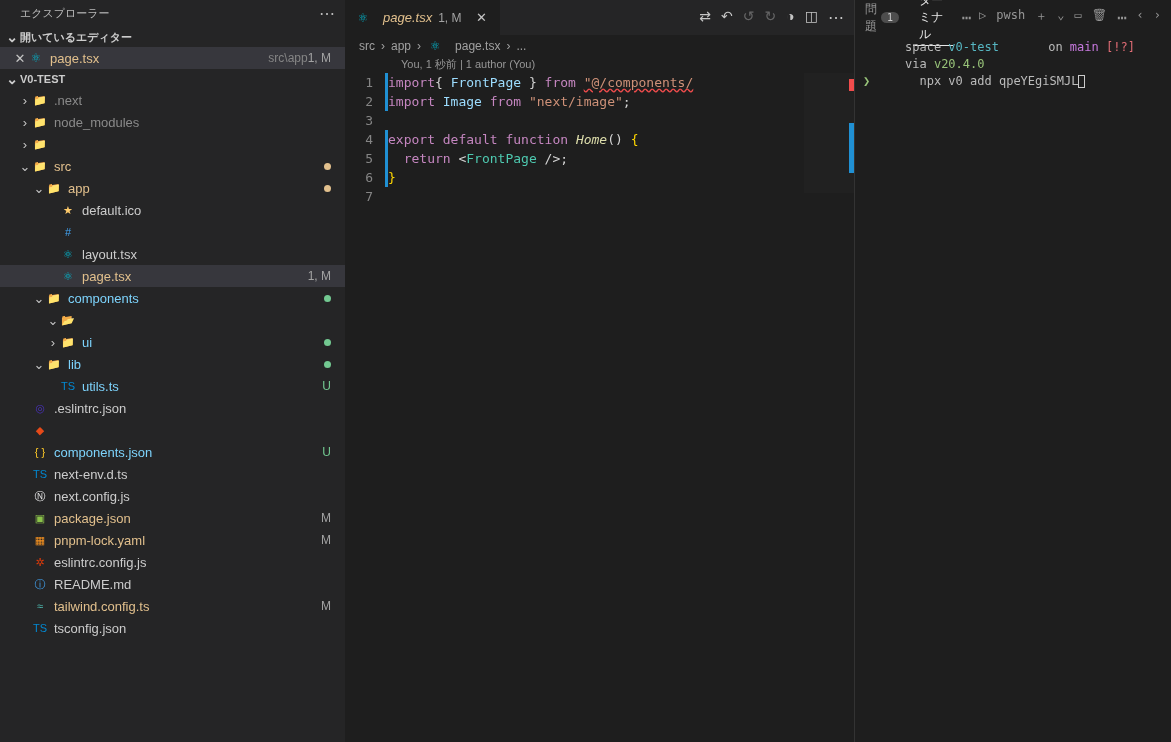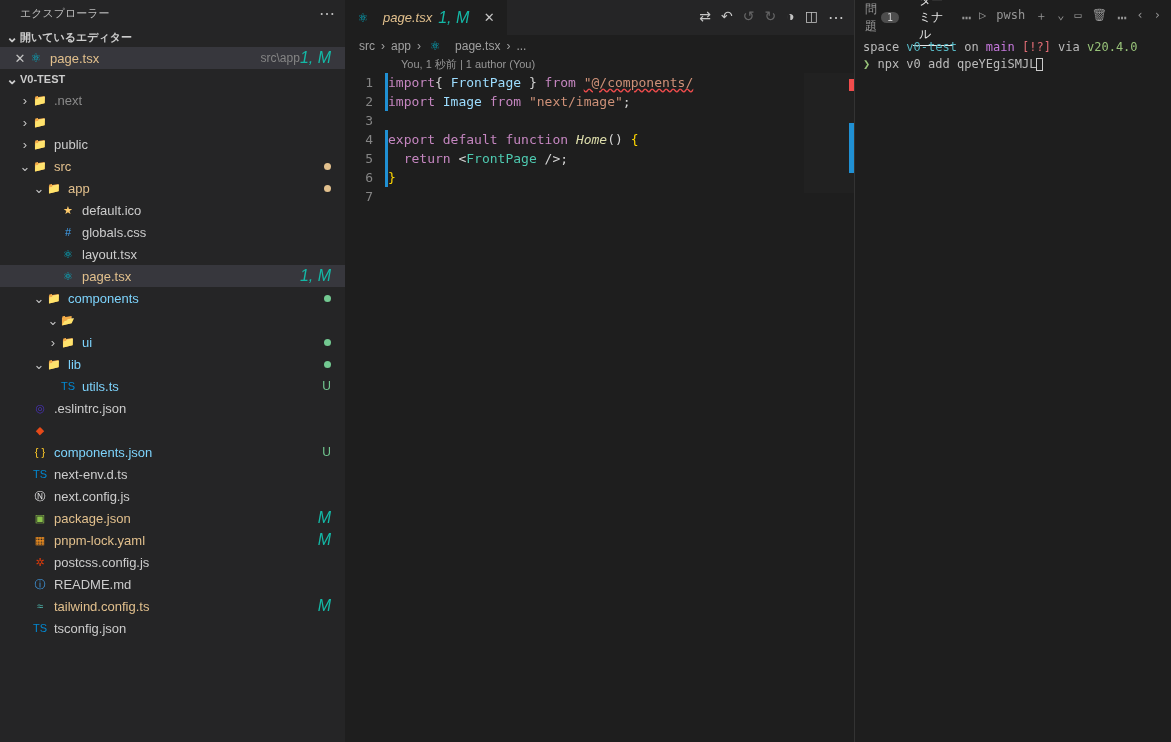"1, M" .badge-mod { color: #14b8a6 -> #a3a3a3; font-size: 16px -> 12px; font-style: italic -> none }
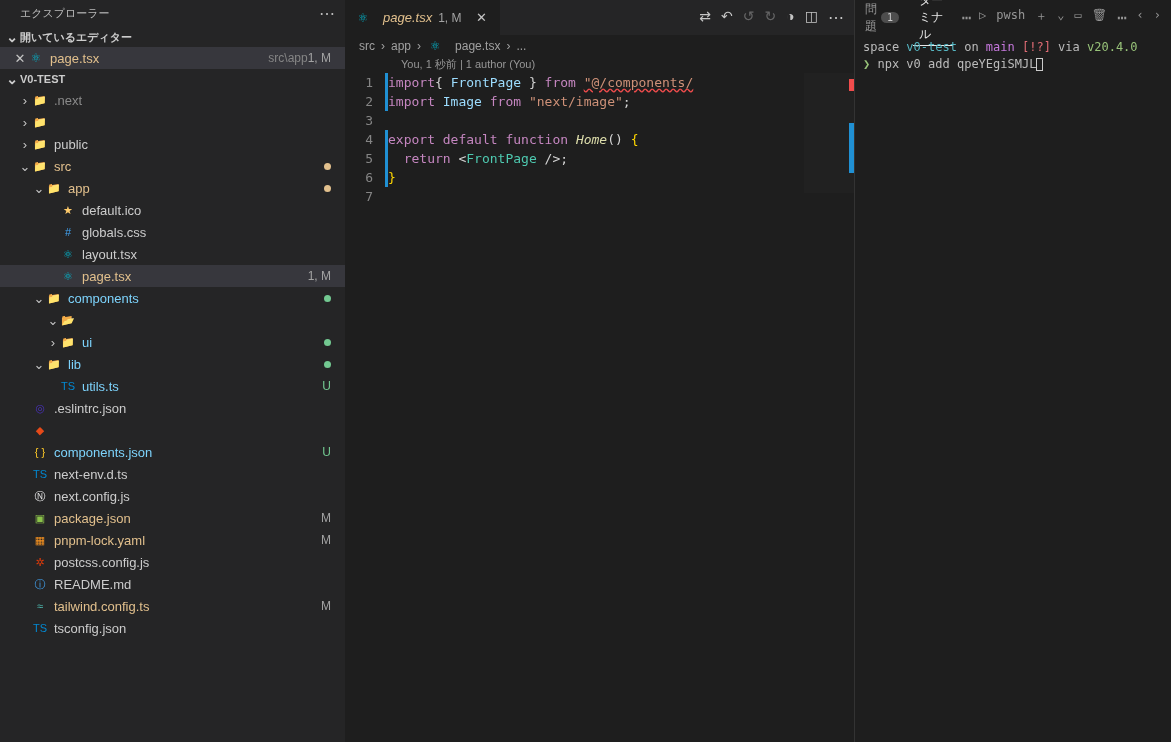"space" .p-gray { margin-left: none -> 42px }
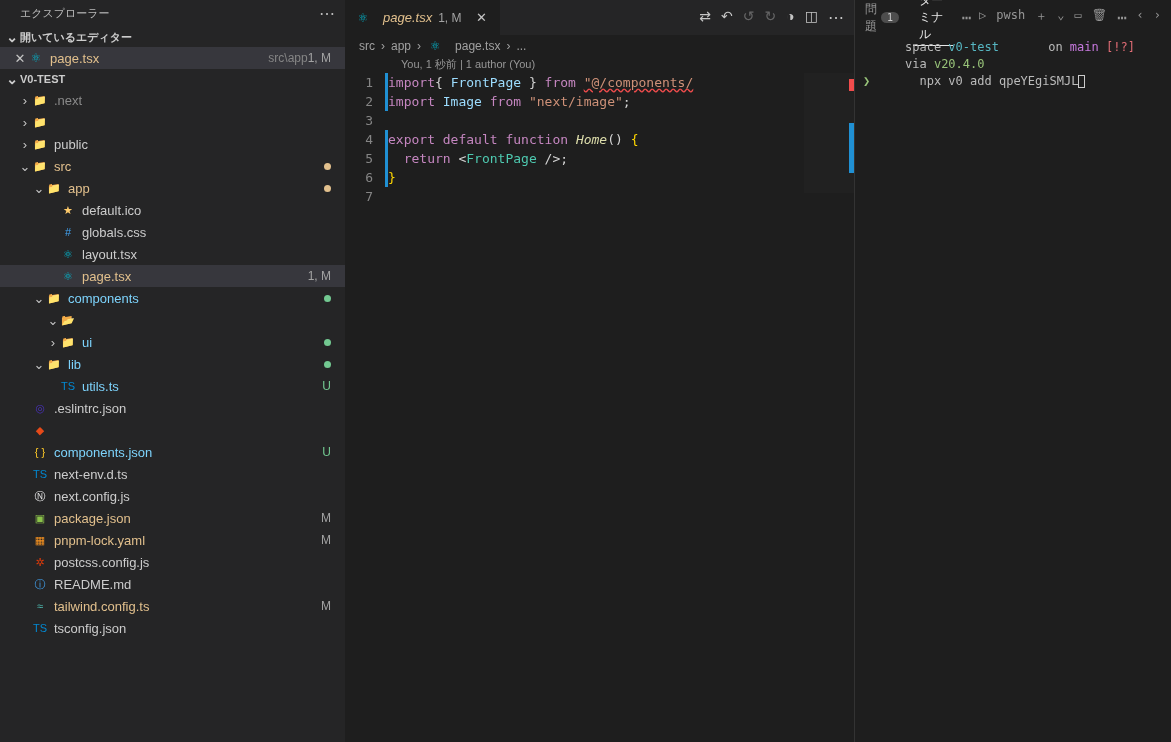"node_modules" span.label { html: none -> <span>node_modules</span> }
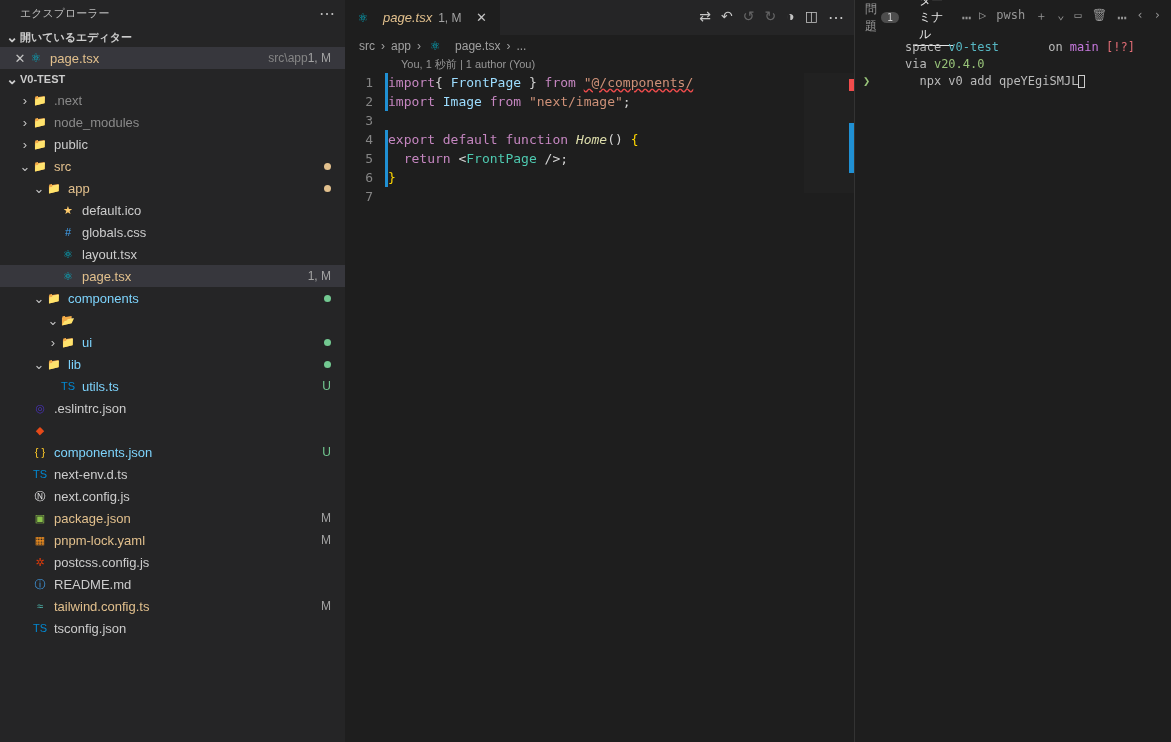"public" span.label { html: <span>public</span> -> none }
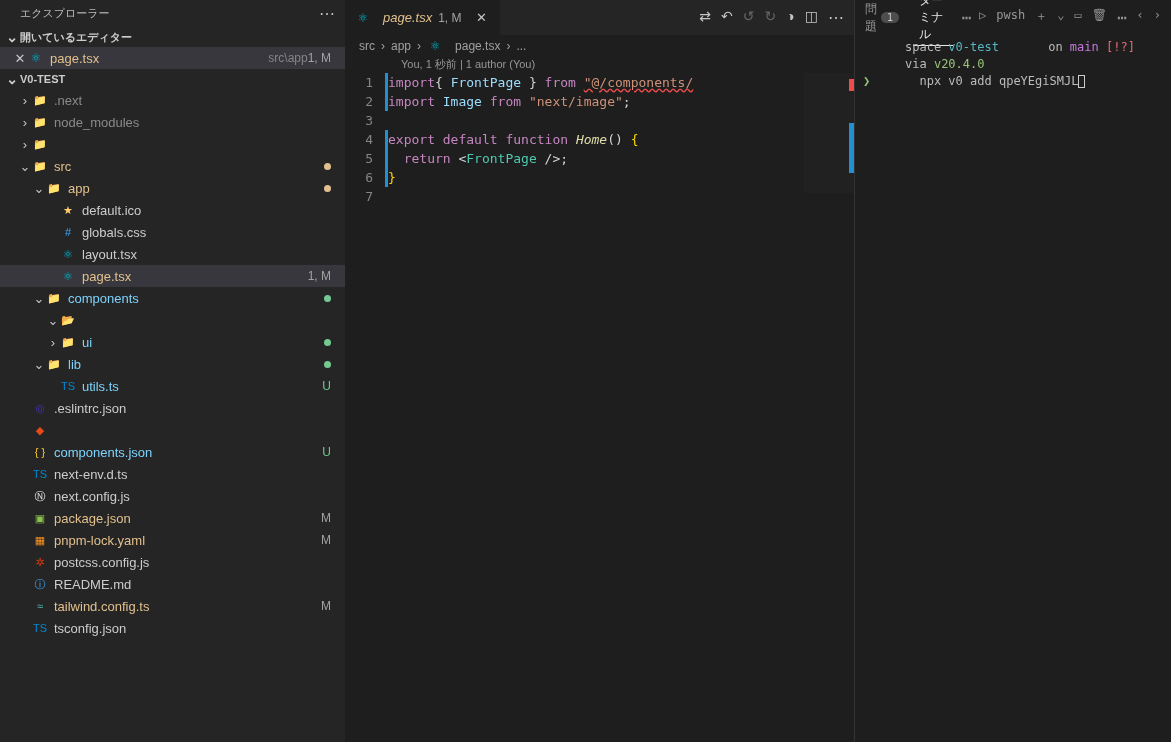"globals.css" span.label { html: <span>globals.css</span> -> none }
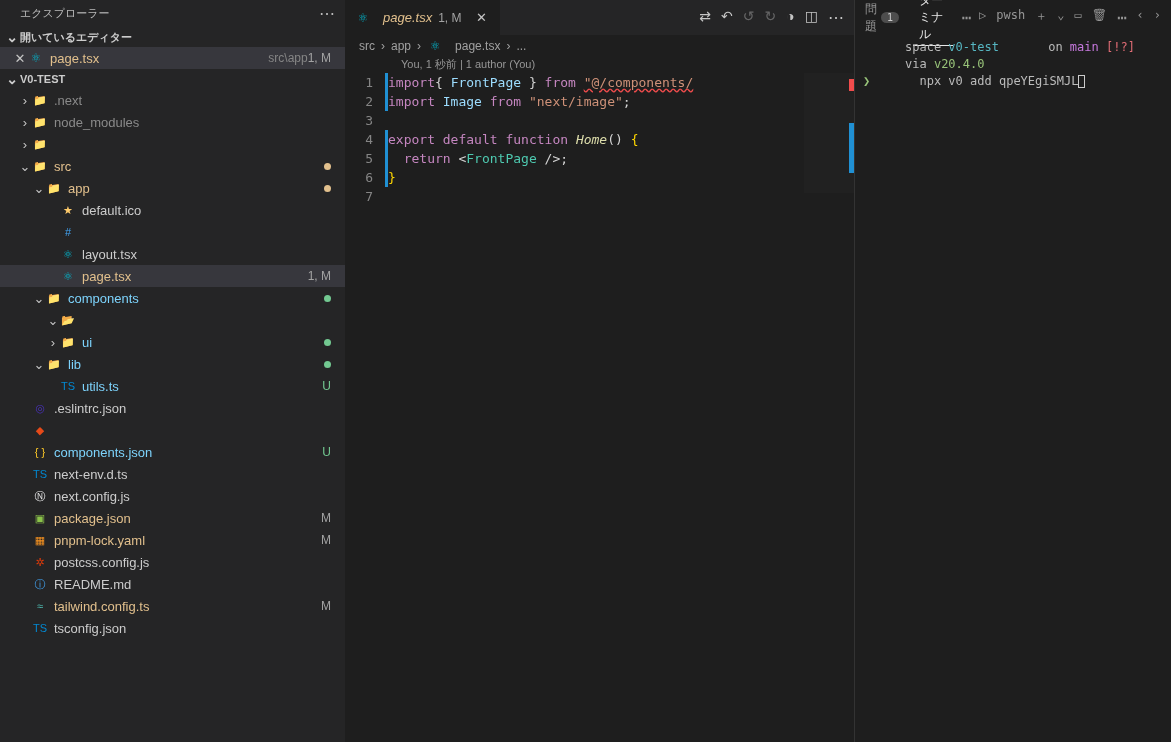"postcss.config.js" span.label { text: postcss.config.js -> eslintrc.config.js }
